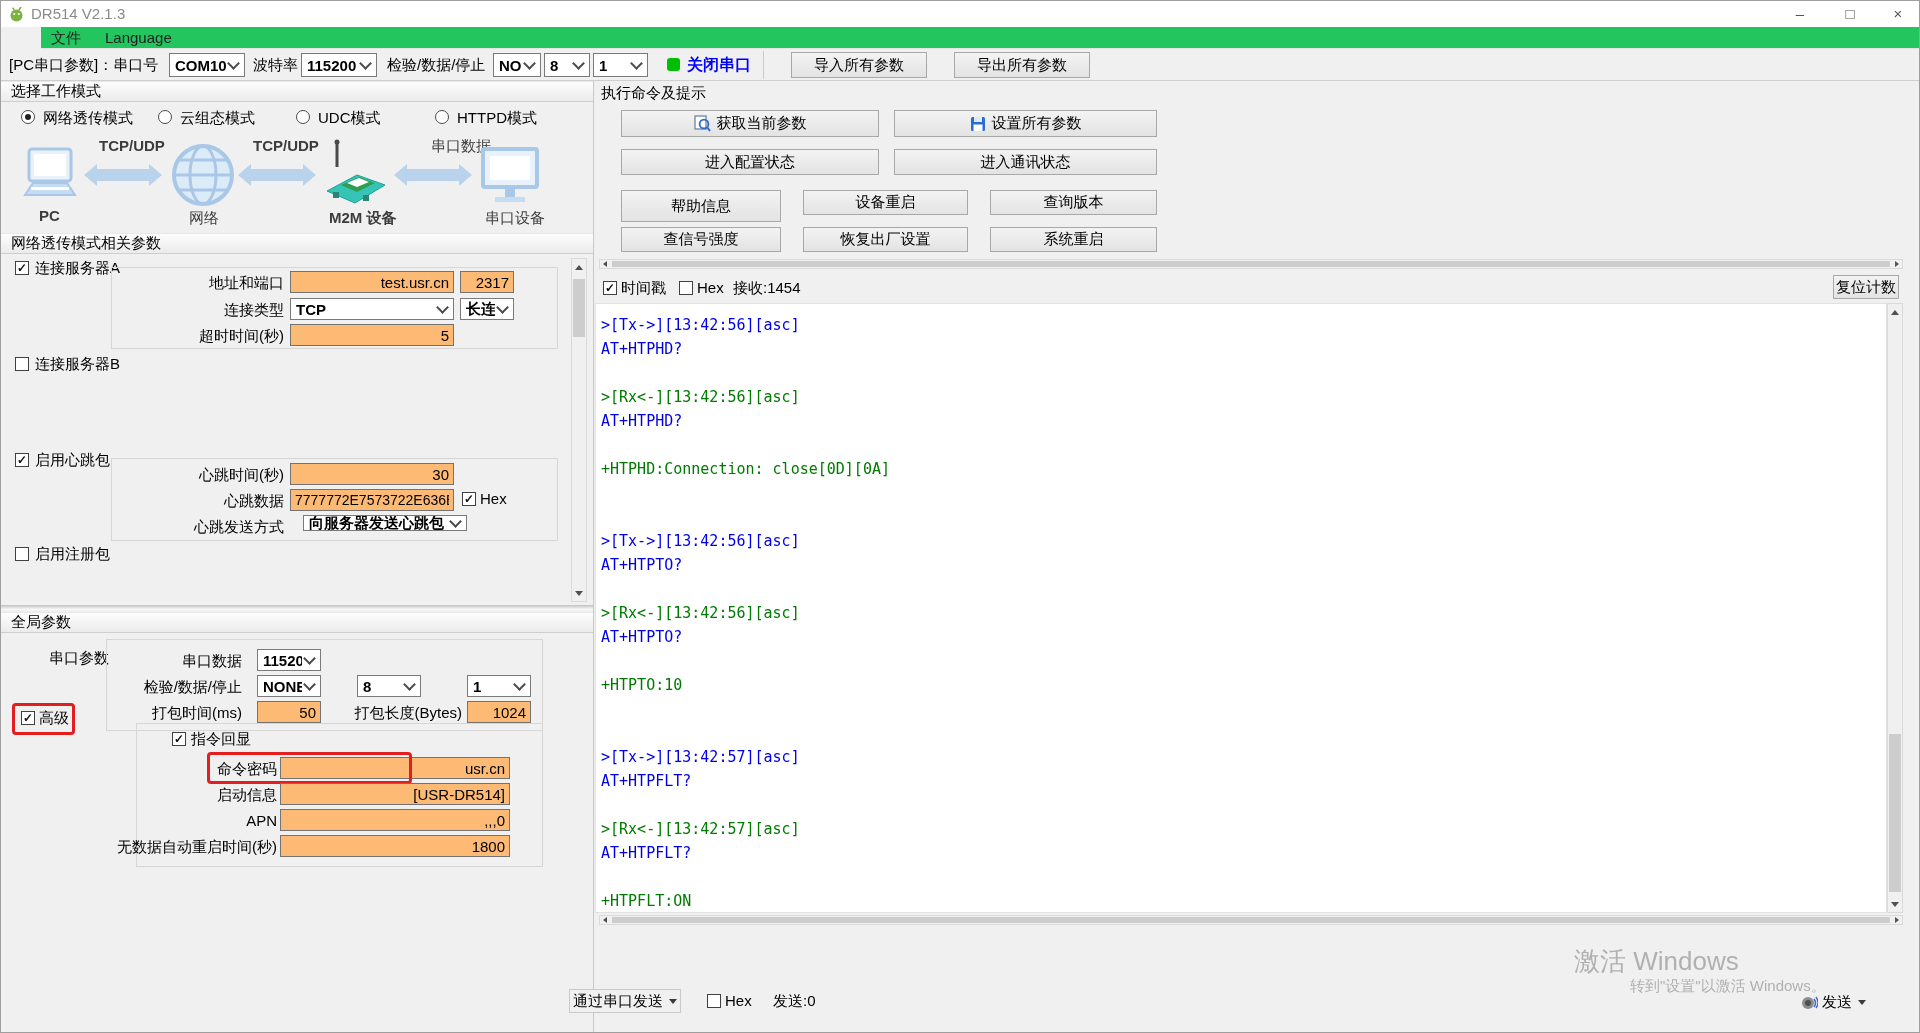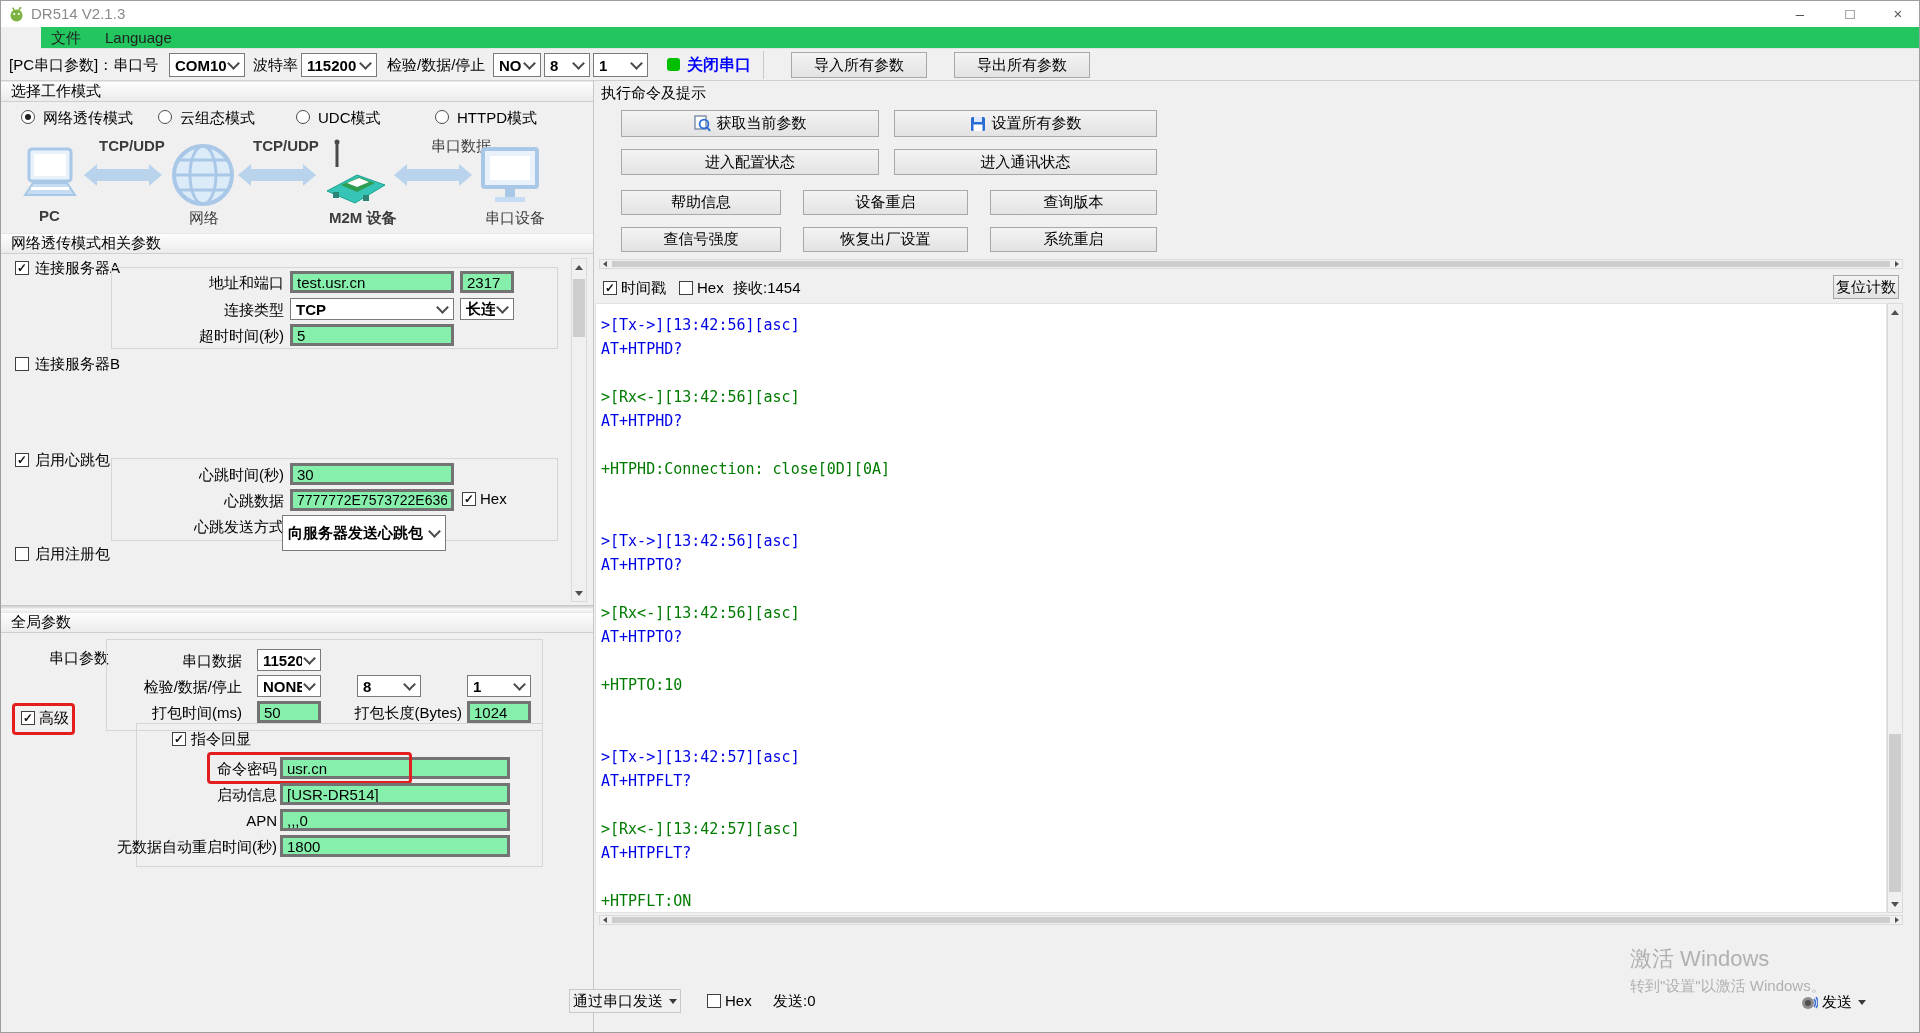"帮助信息" div.abs { height: 25px -> 32px }
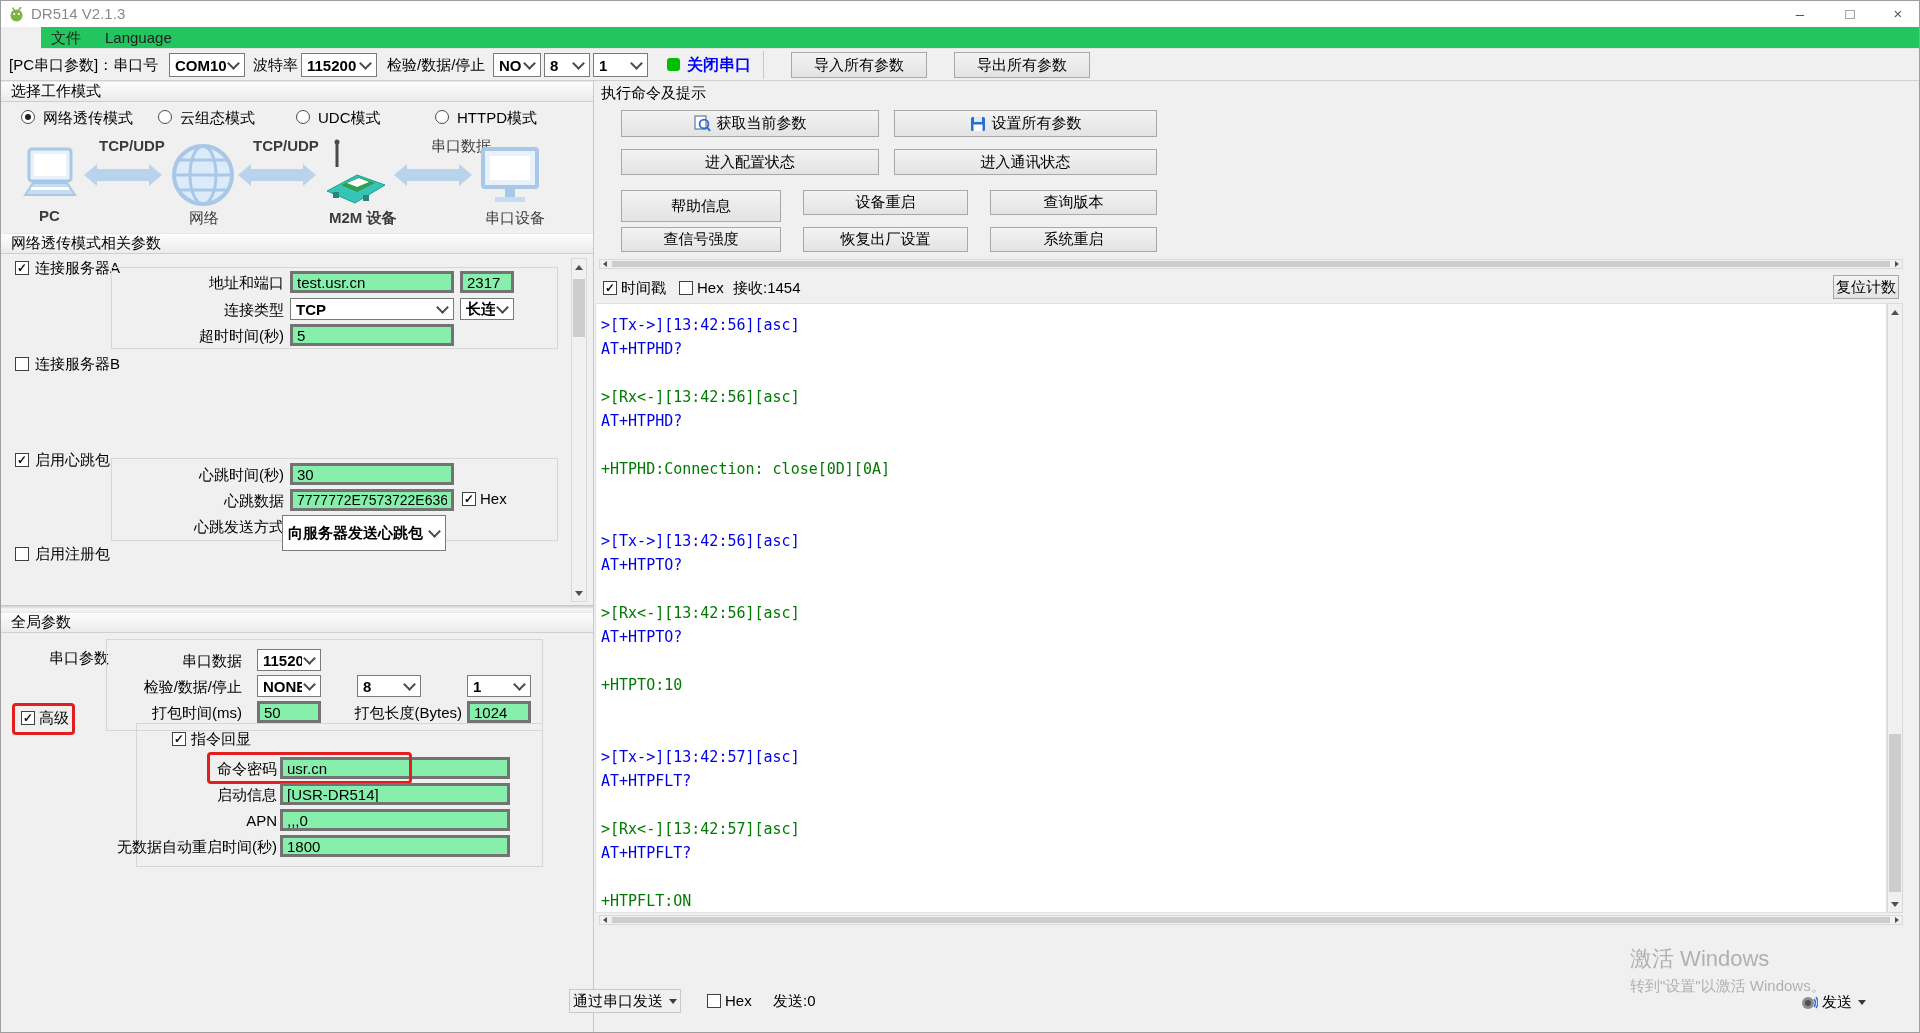"test.usr.cn" .input { background: #86efac -> #fdba74; border: 3px solid #737373 -> 1px solid #737373; text-align: none -> right }
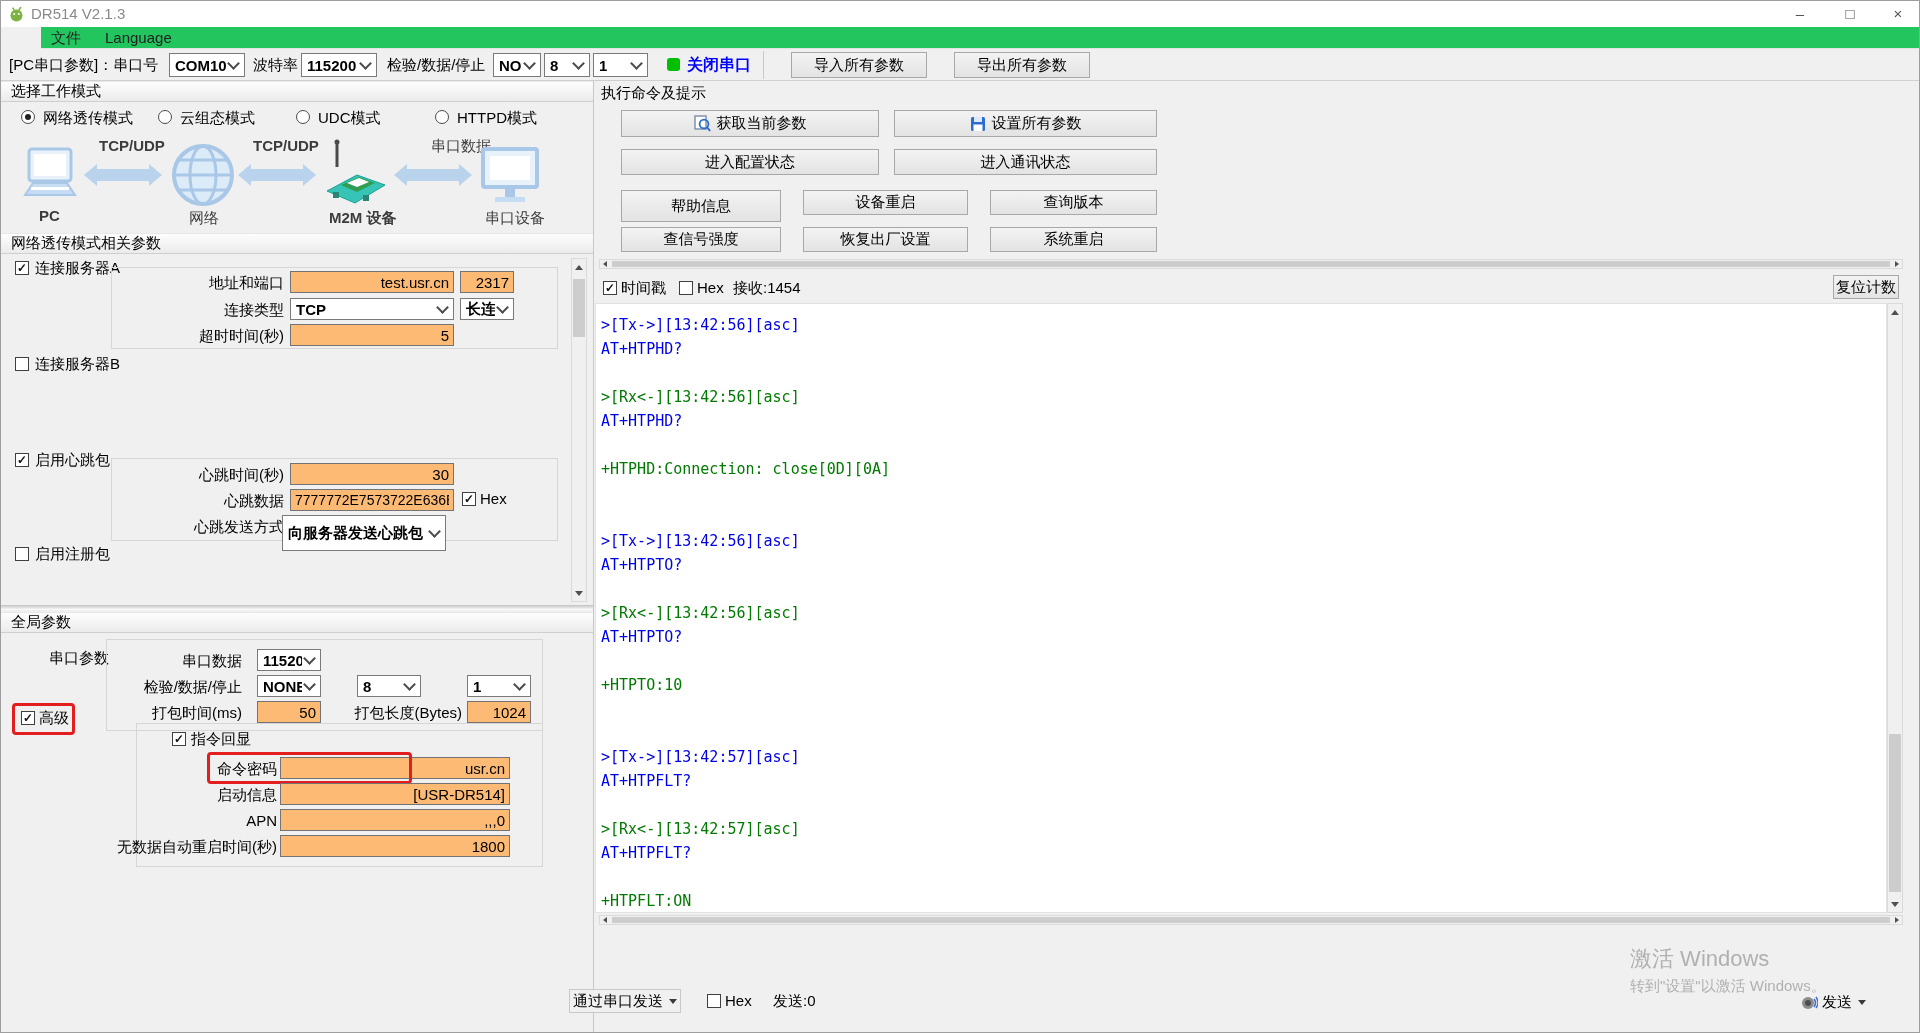"向服务器发送心跳包" div.abs { height: 36px -> 16px; left: 170px -> 191px }
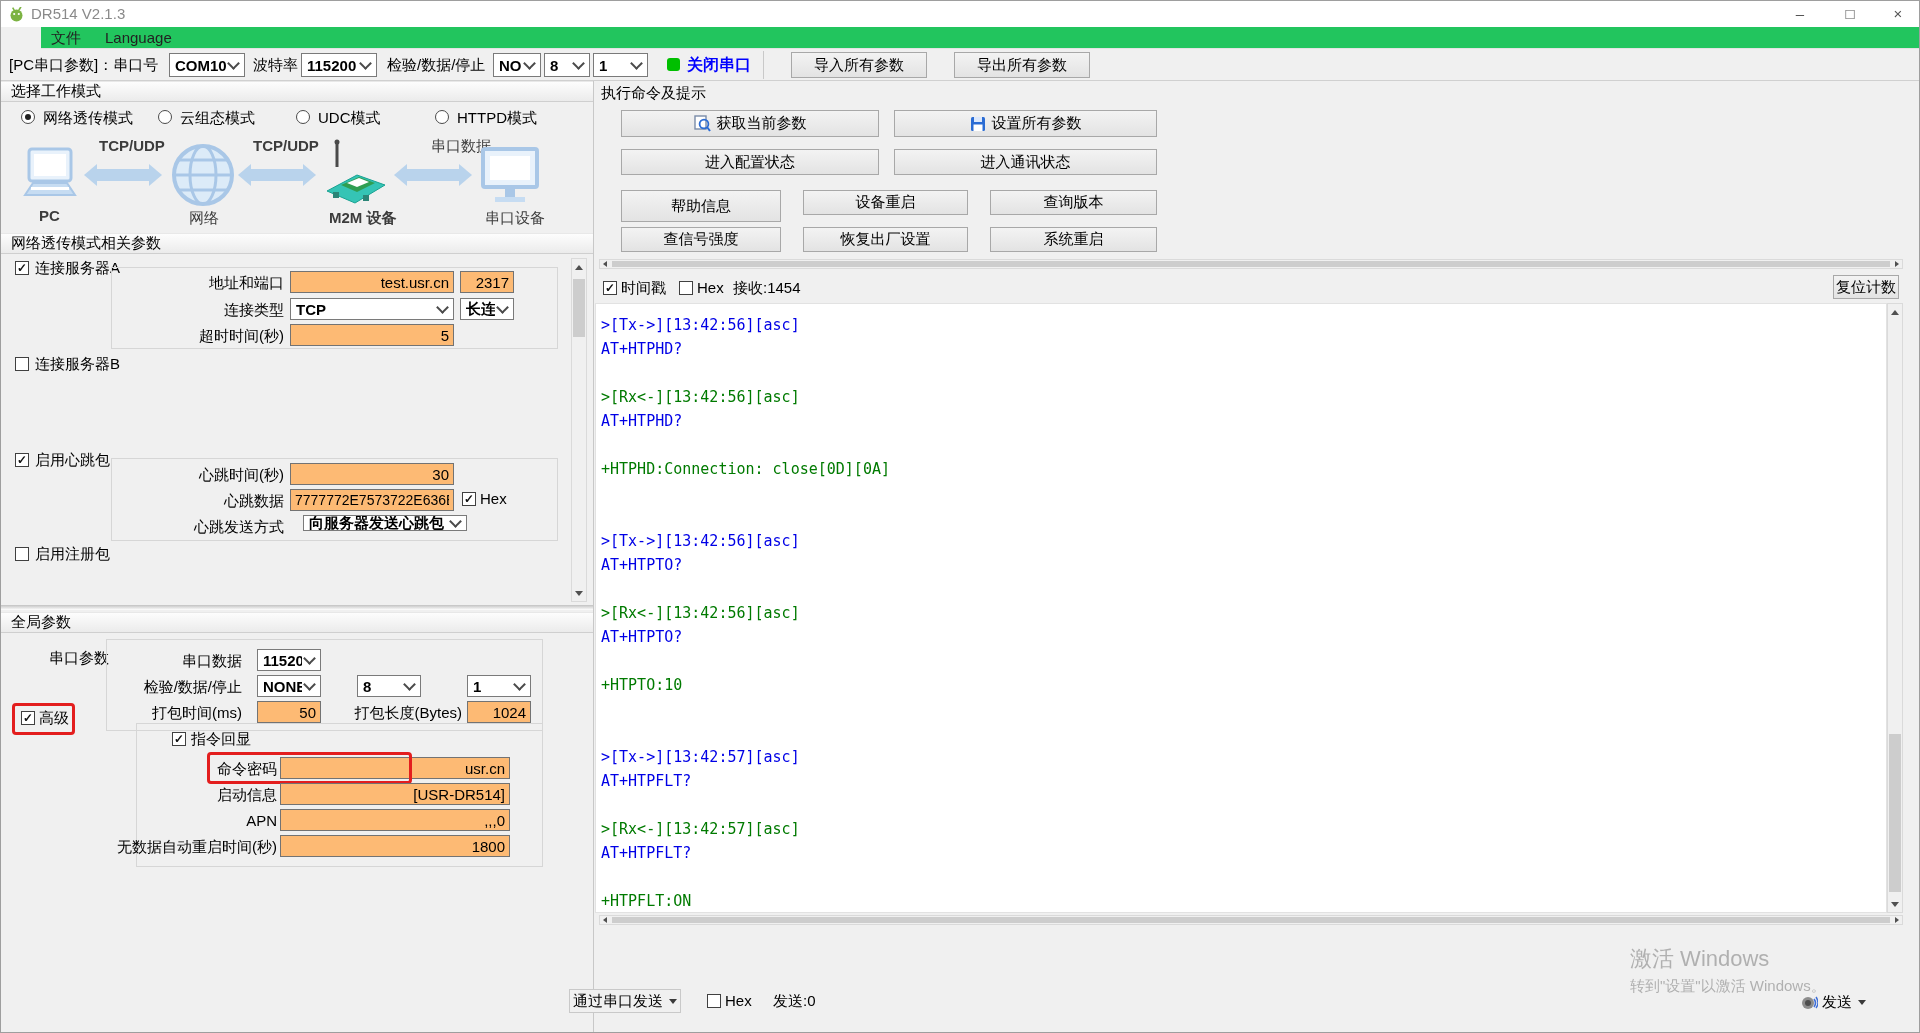"激活 Windows" div.abs { font-size: 22px -> 26px; left: 1629px -> 1573px }
